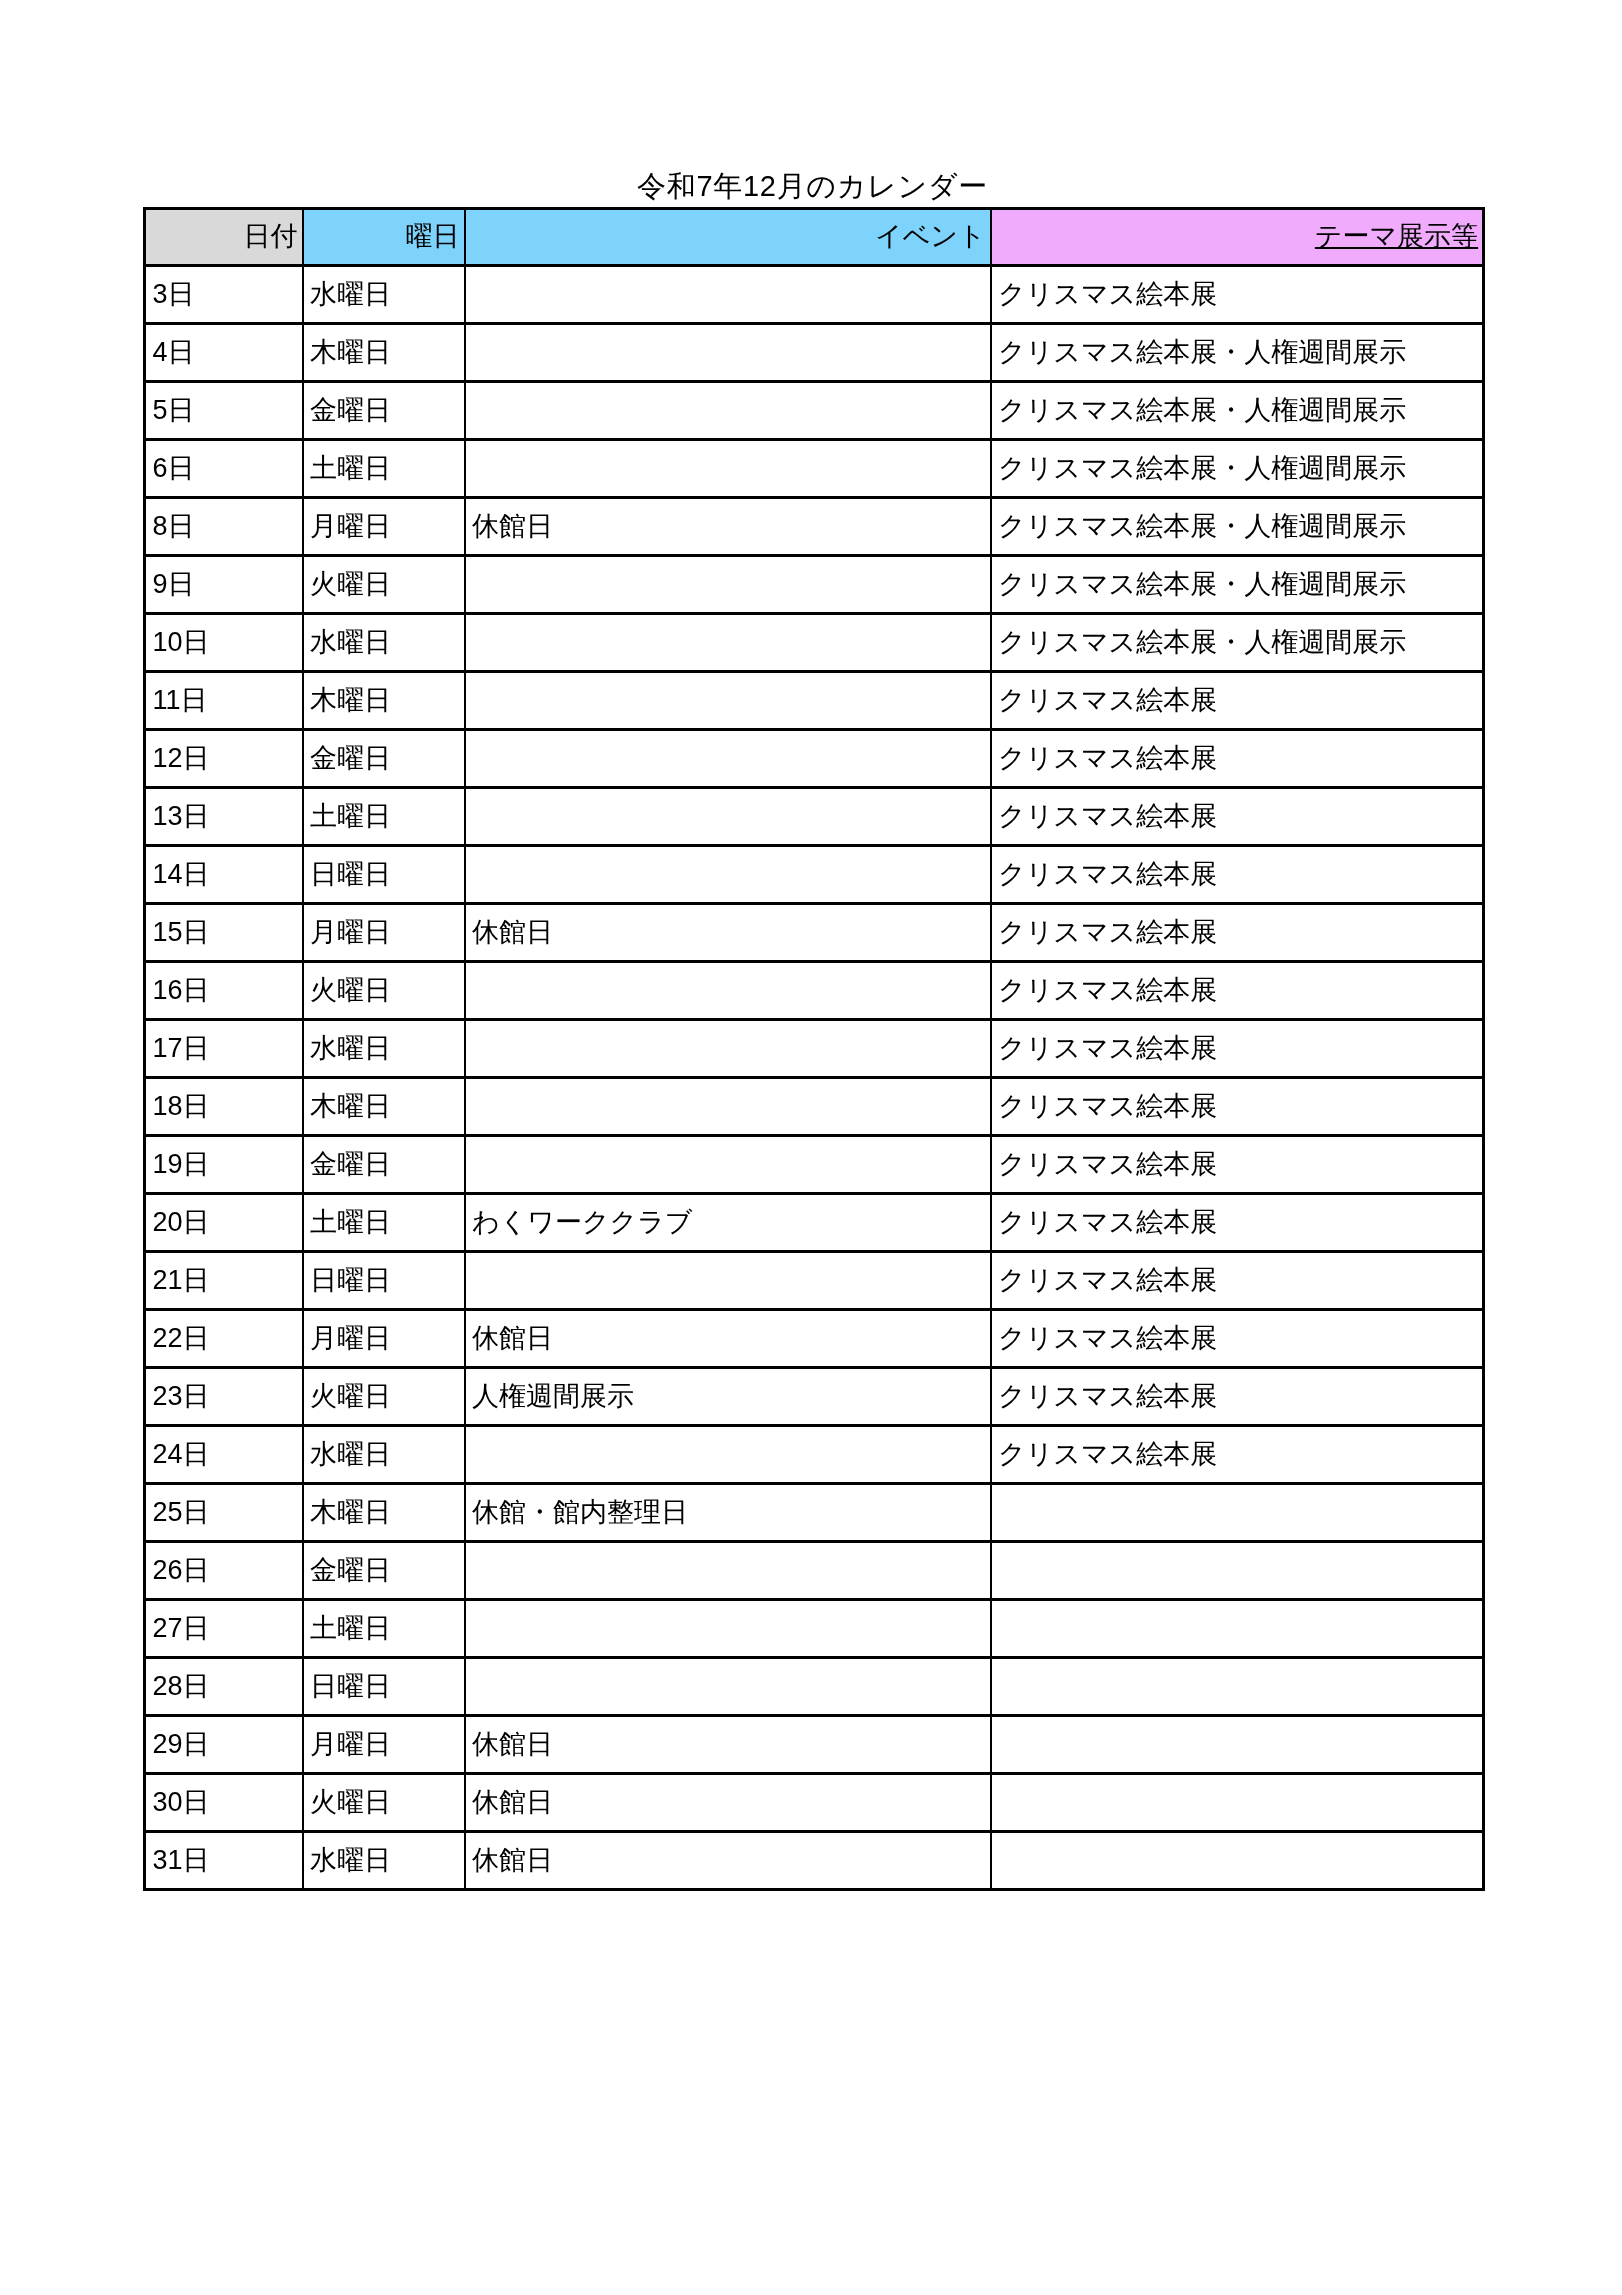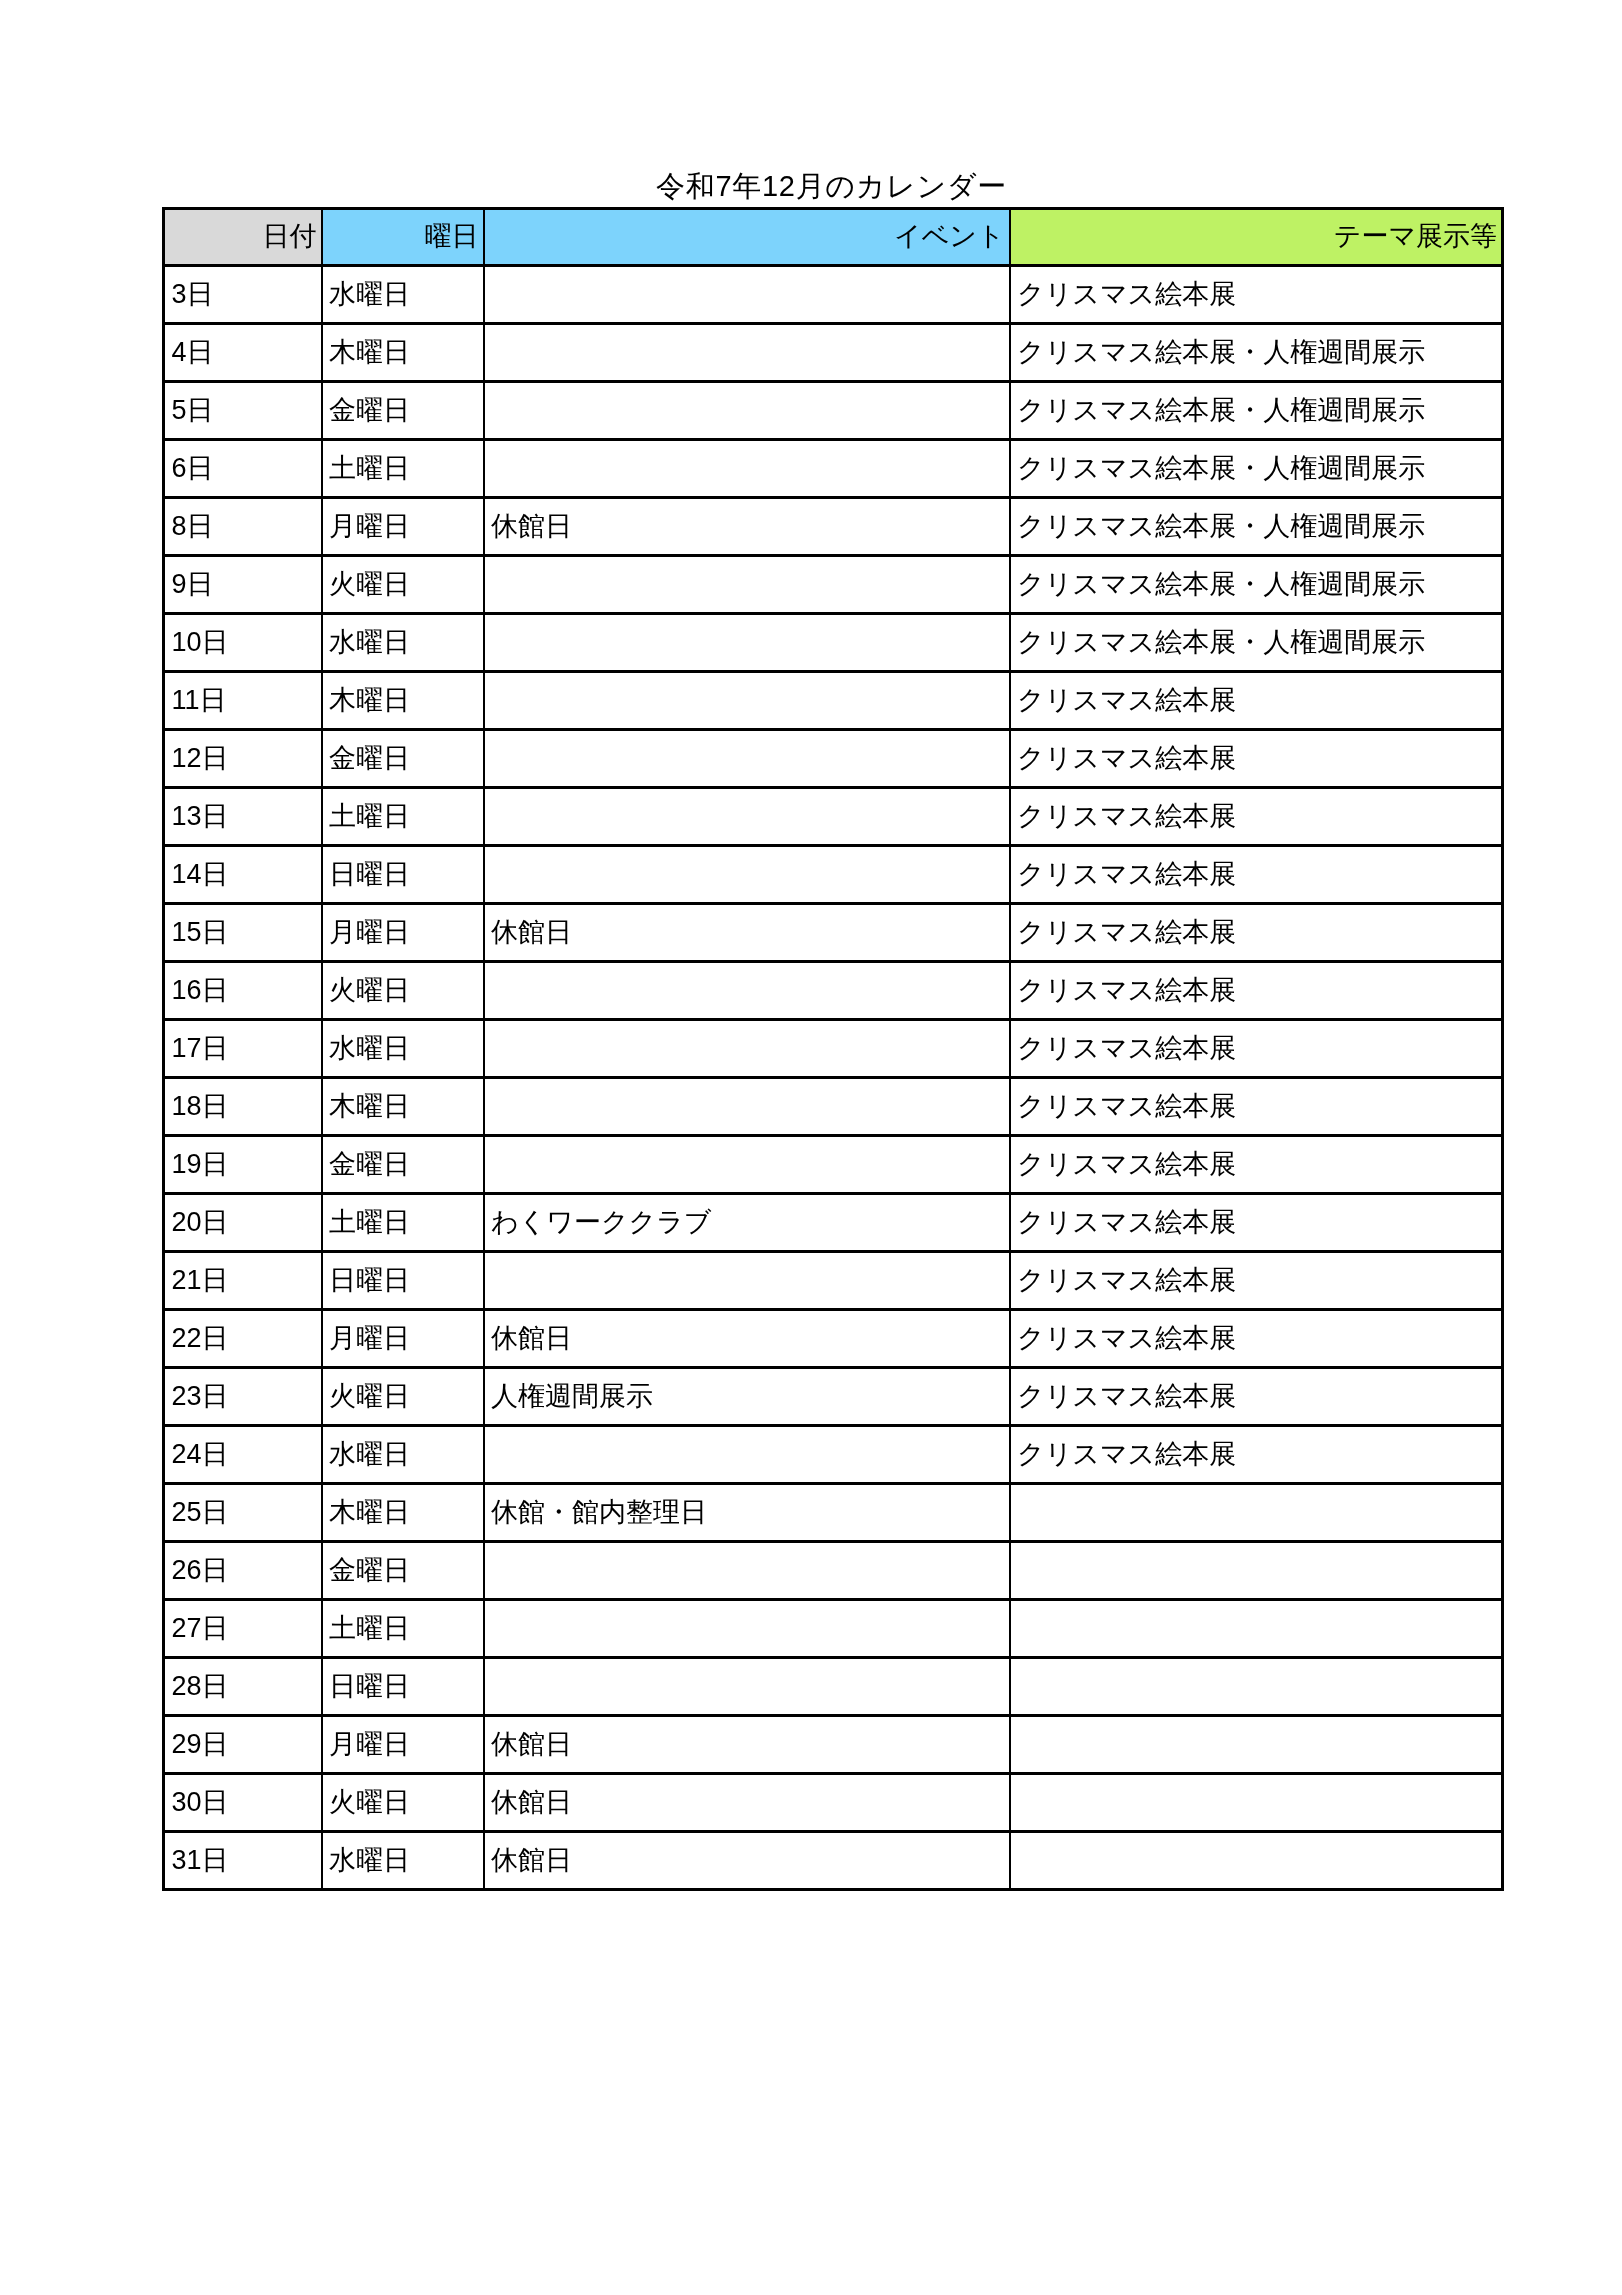"令和7年12月のカレンダー" .page { margin-left: 19px -> none }
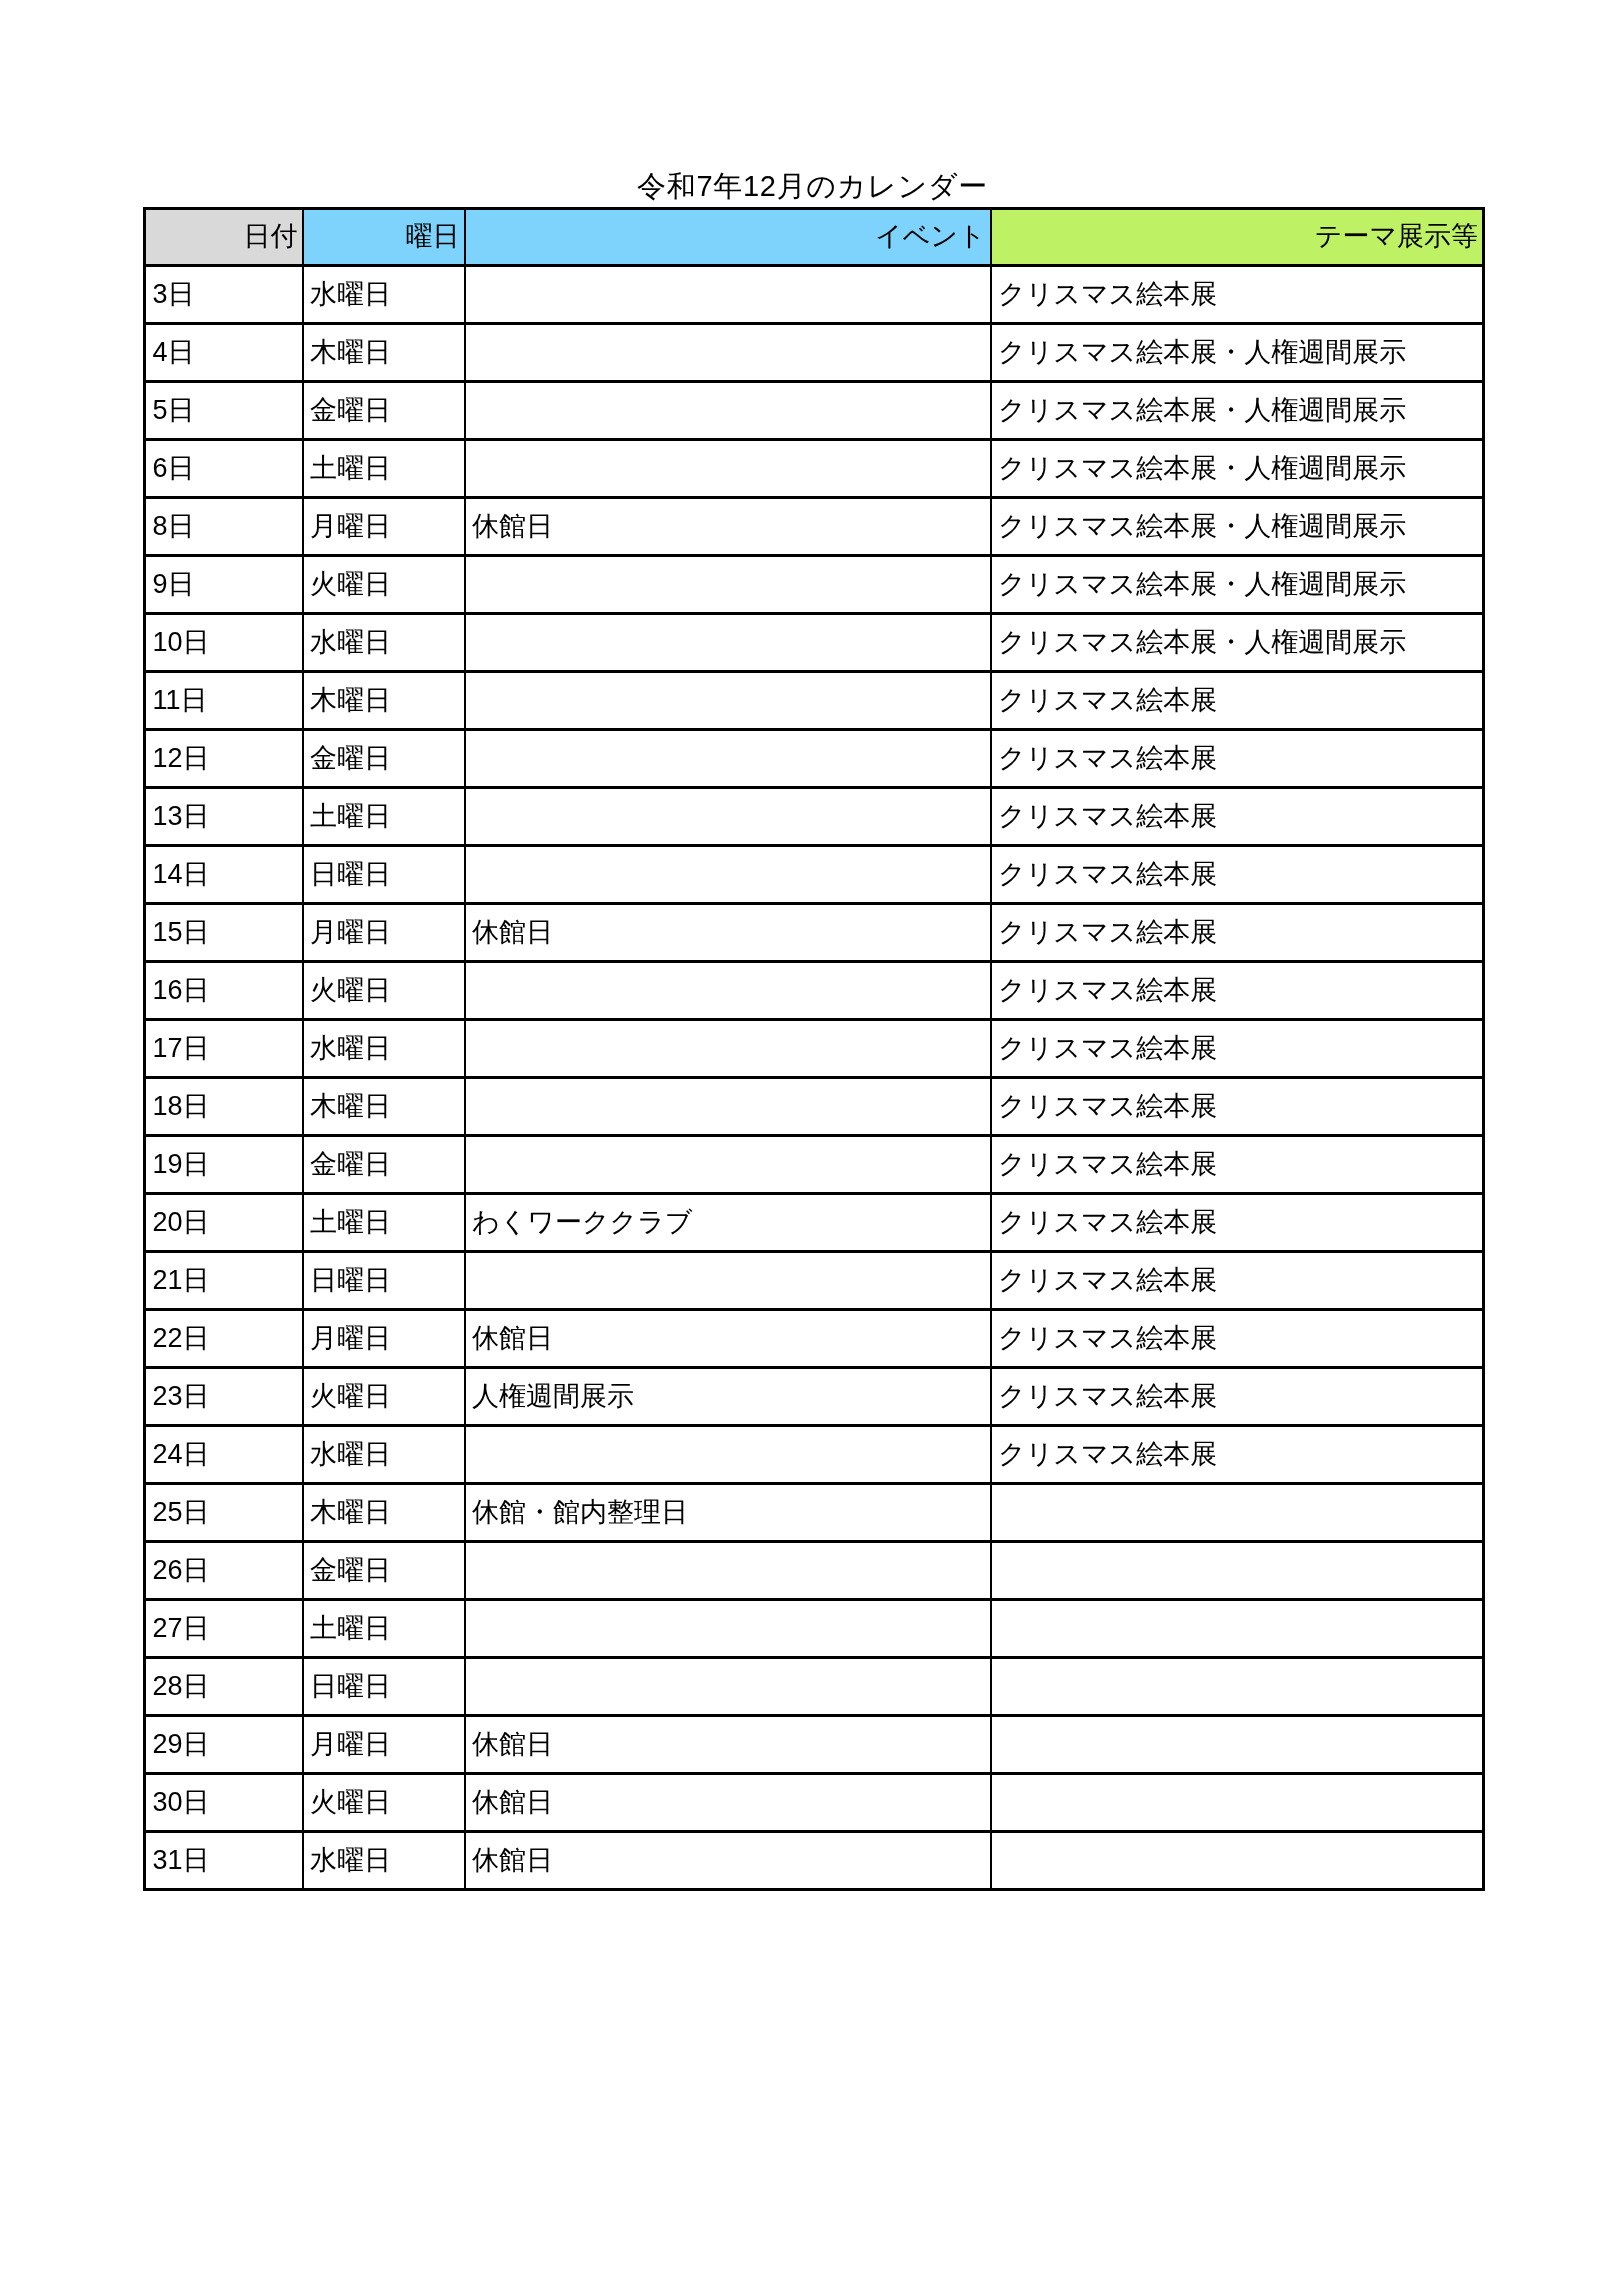"テーマ展示等" th { background: #bef264 -> #f0abfc; text-decoration: none -> underline }
